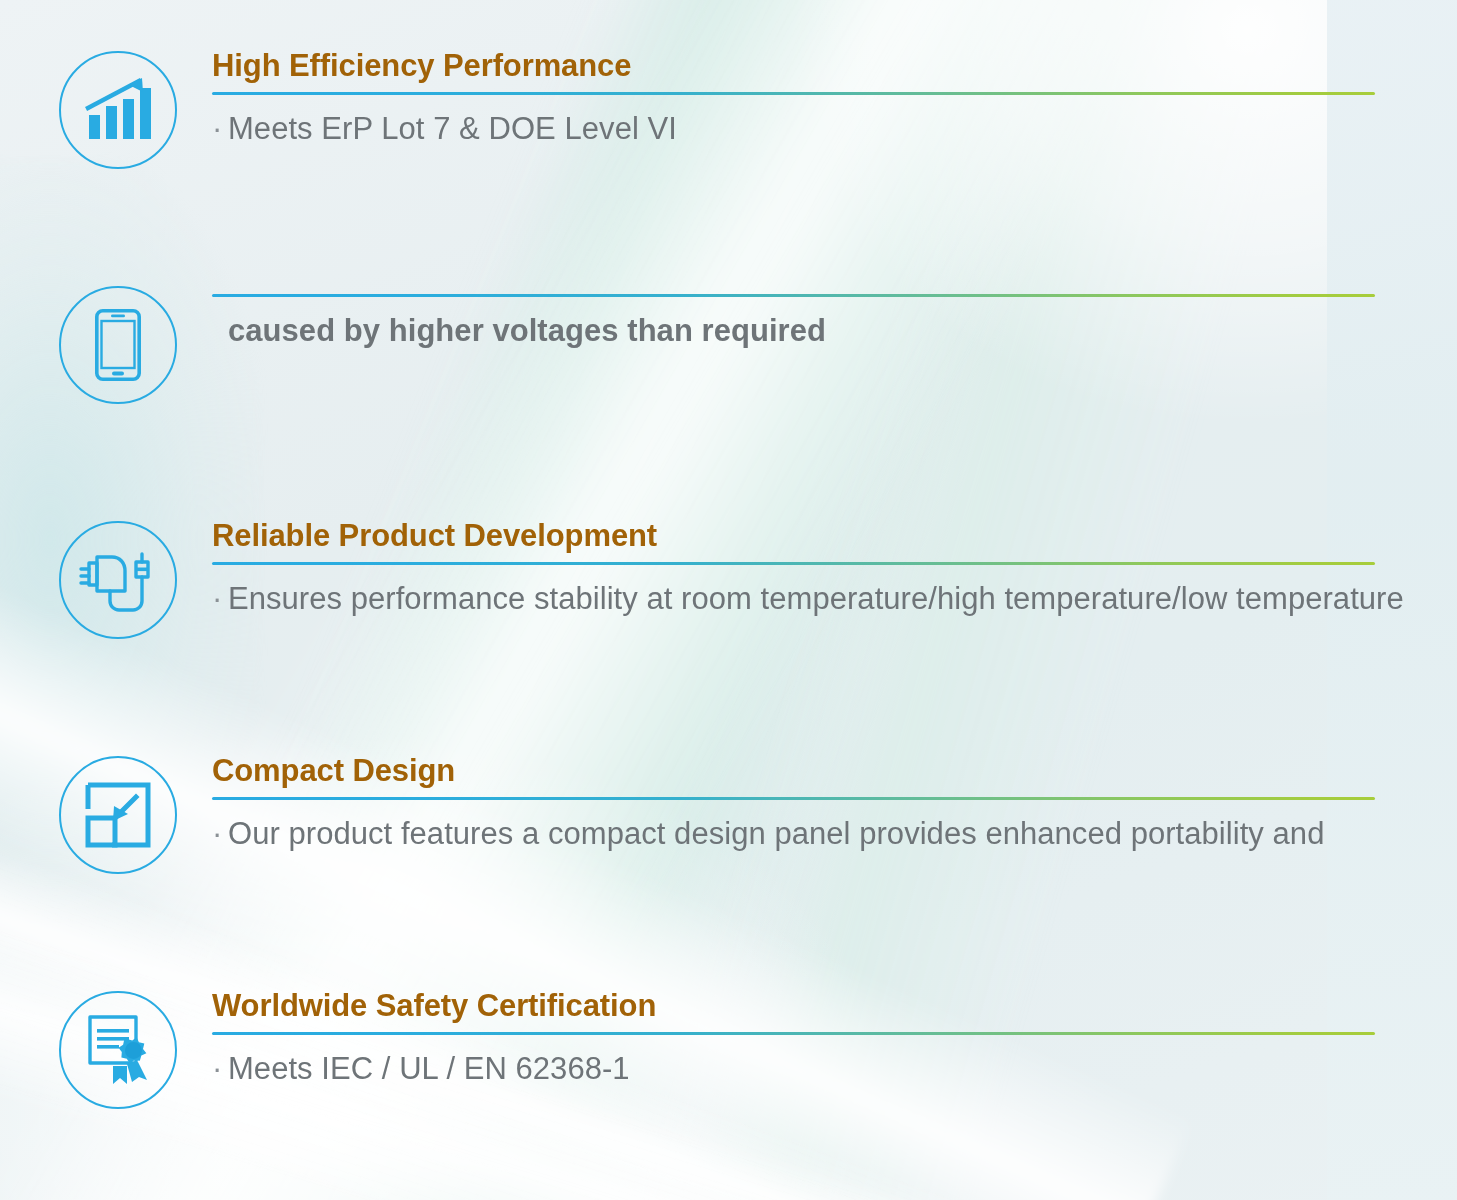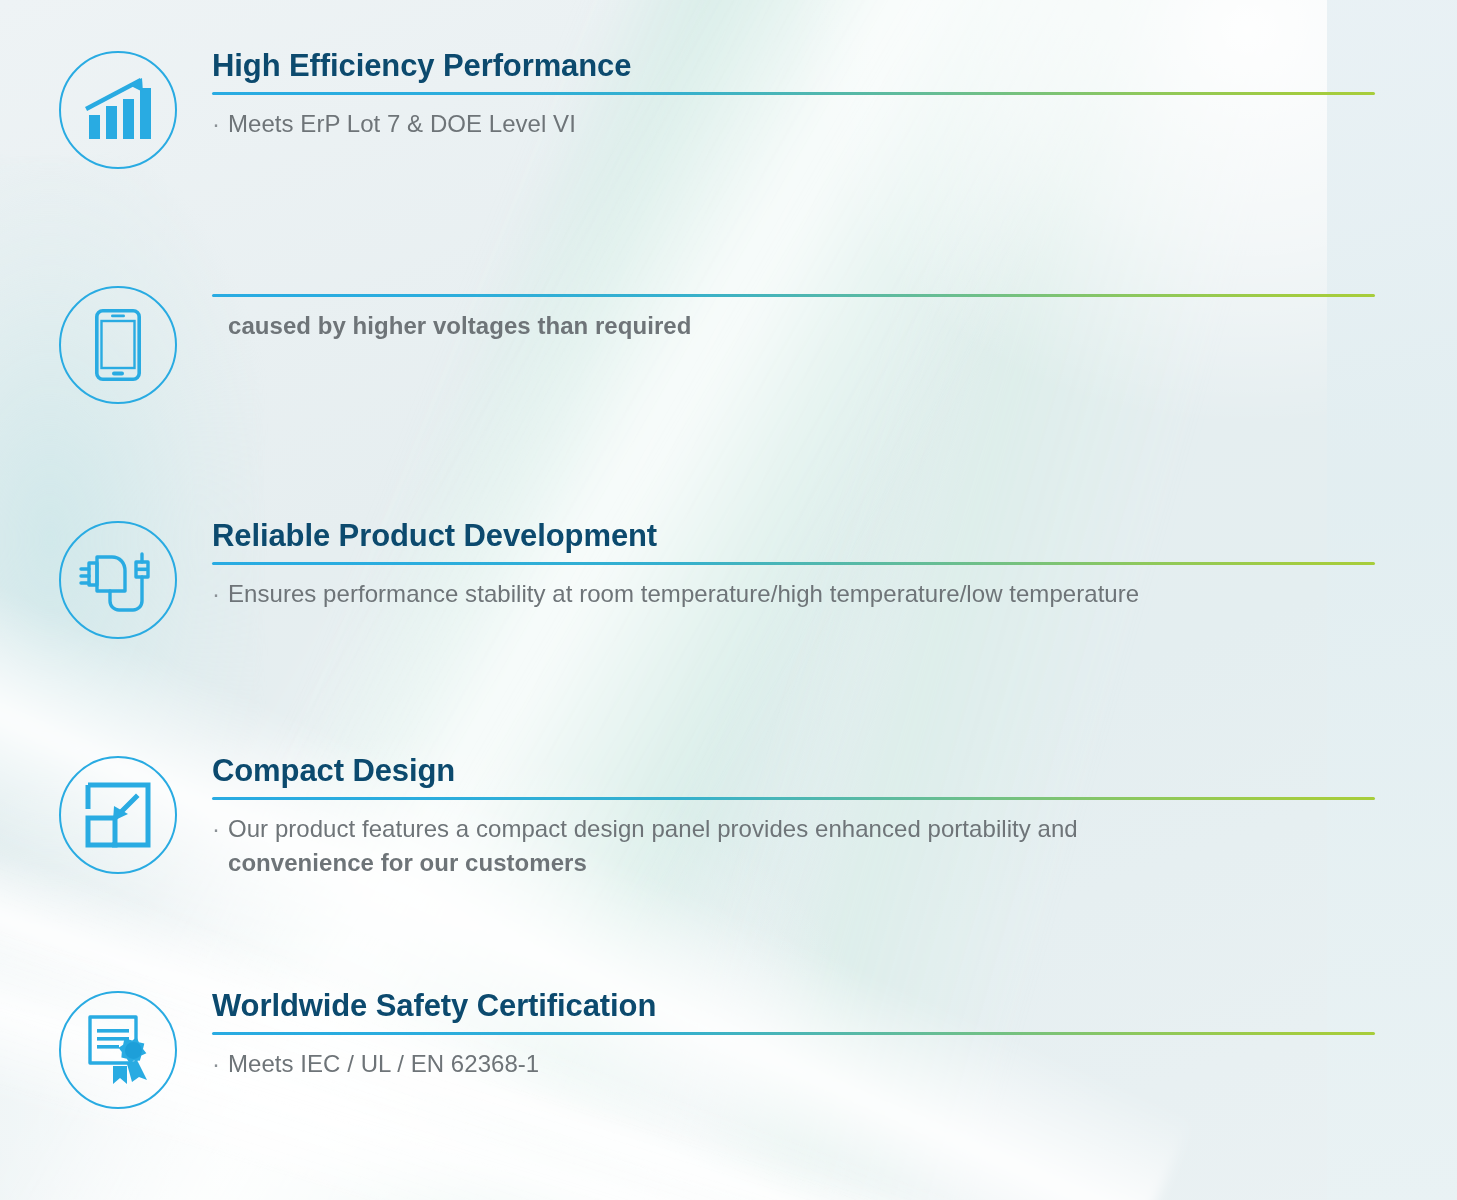"High Efficiency Performance" .feature-title { color: #0c4a6e -> #a16207 }
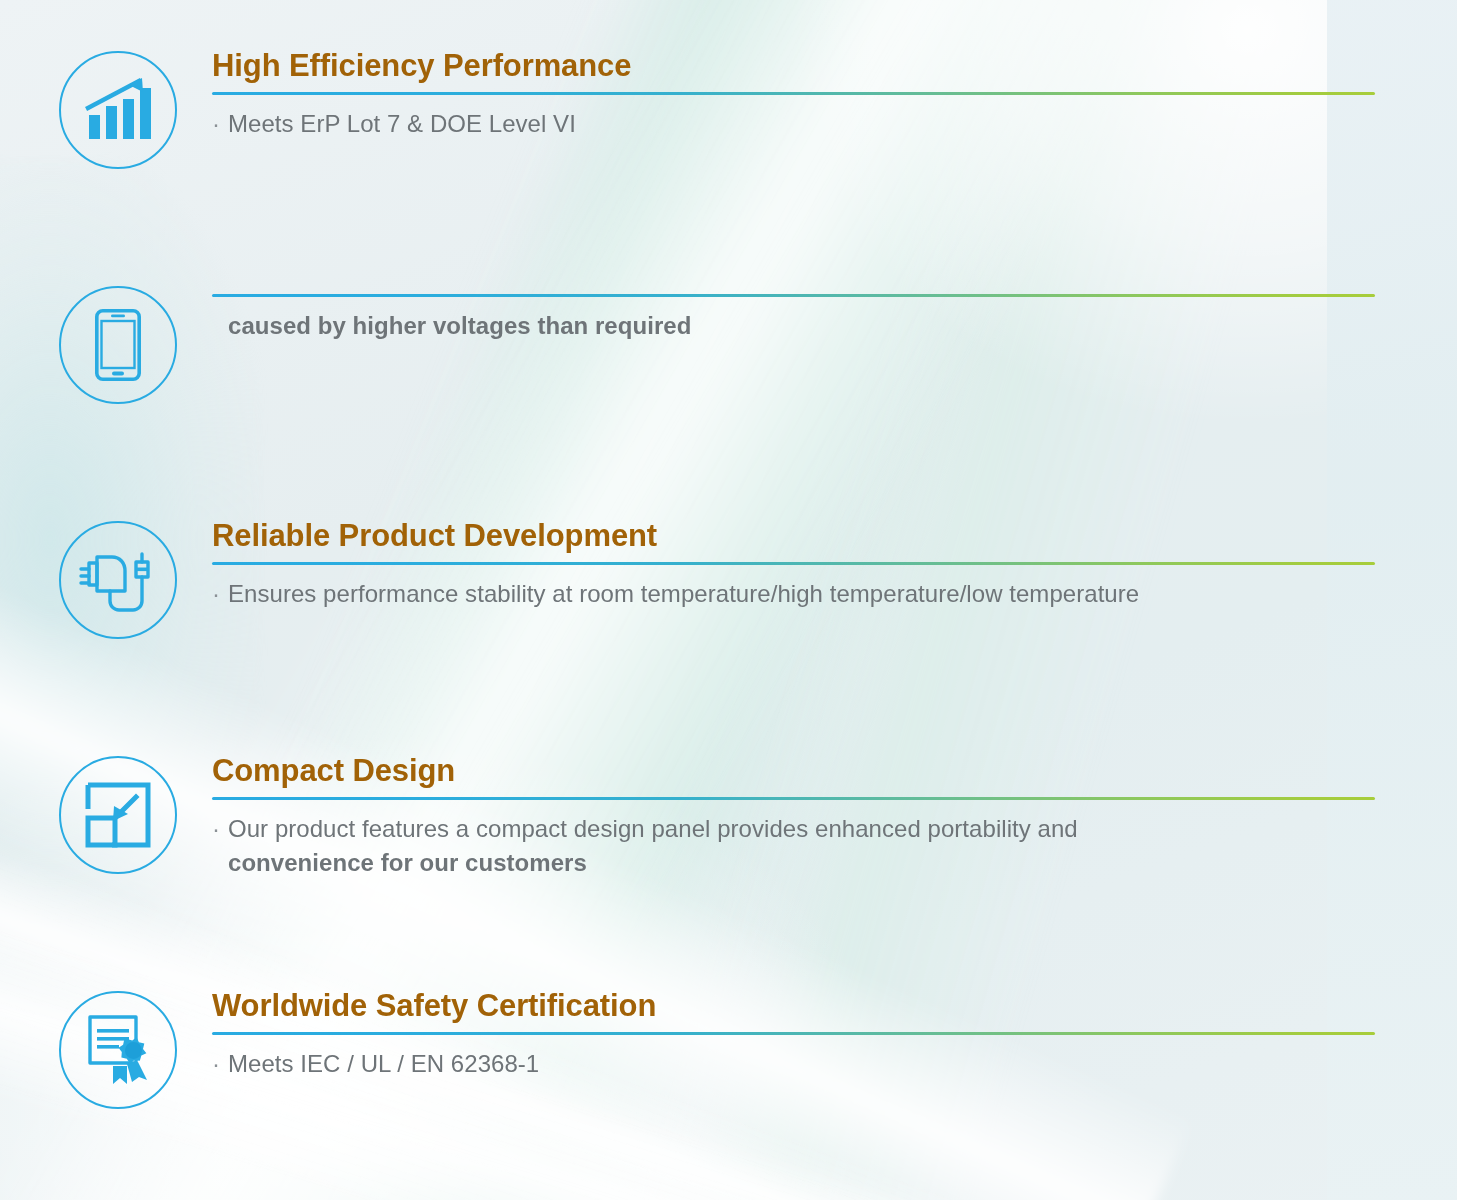"· Meets ErP Lot 7" .bullet-line { font-size: 24px -> 31px }
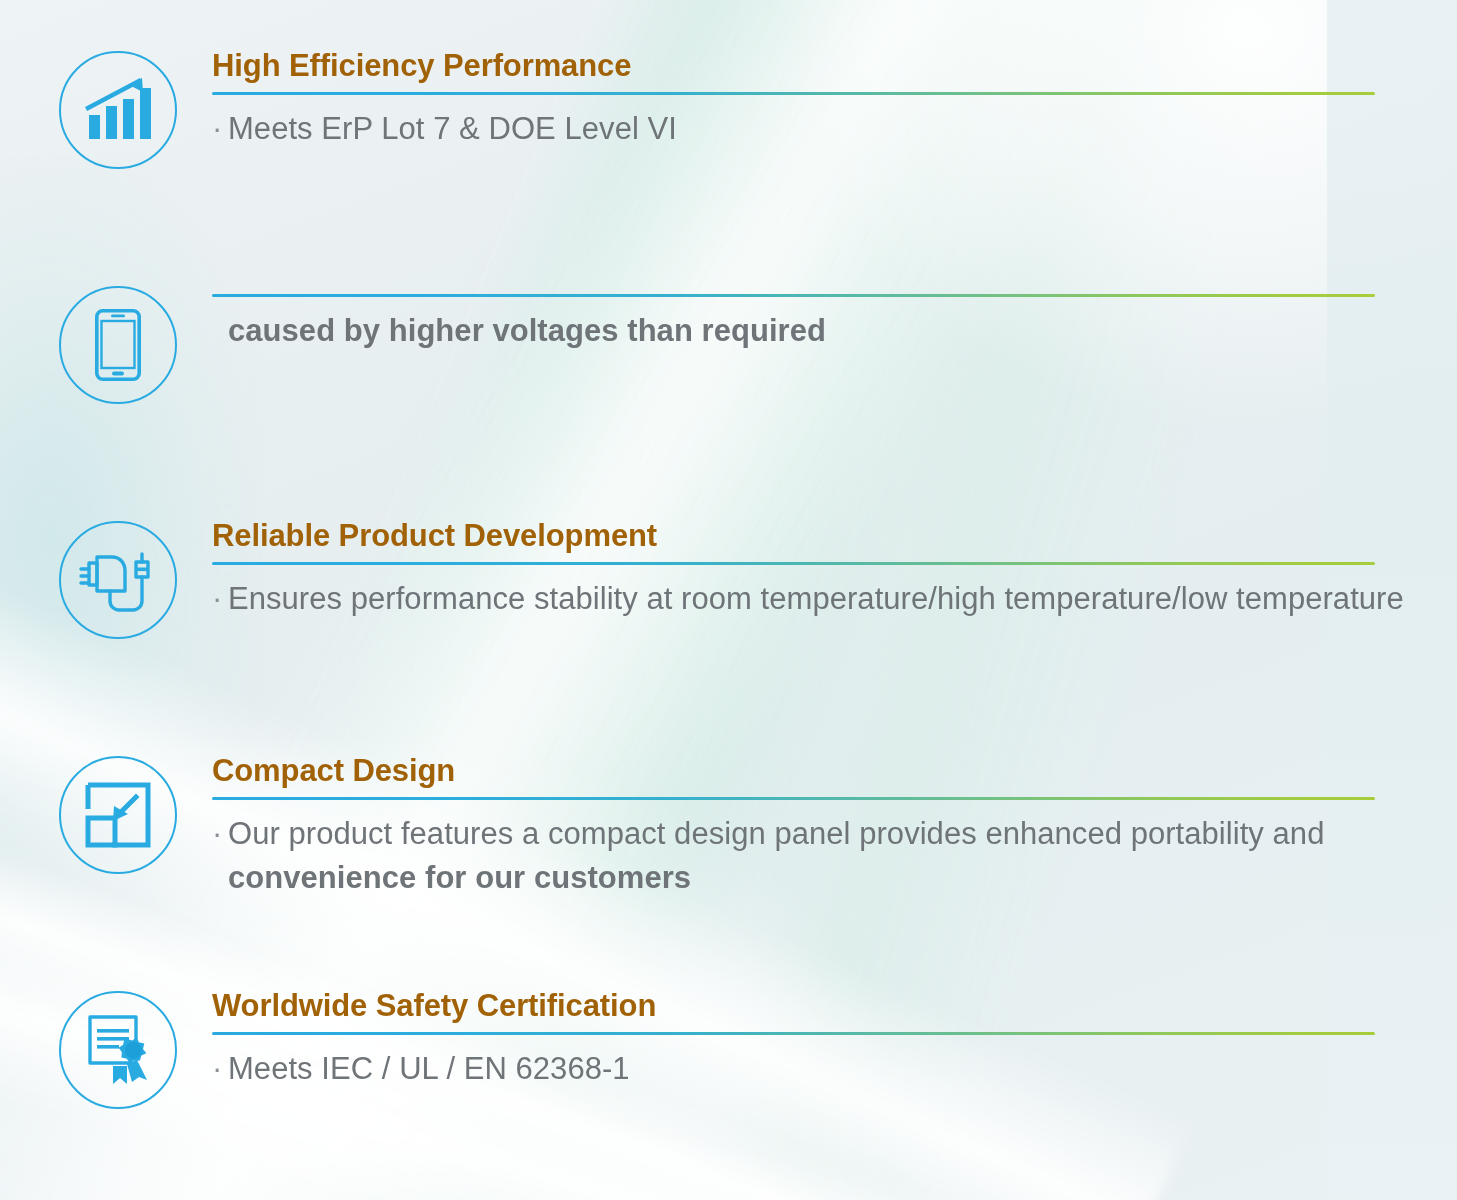"convenience for our customers" div.bullet-line { html: <div>convenience for our customers</div> -> none }
